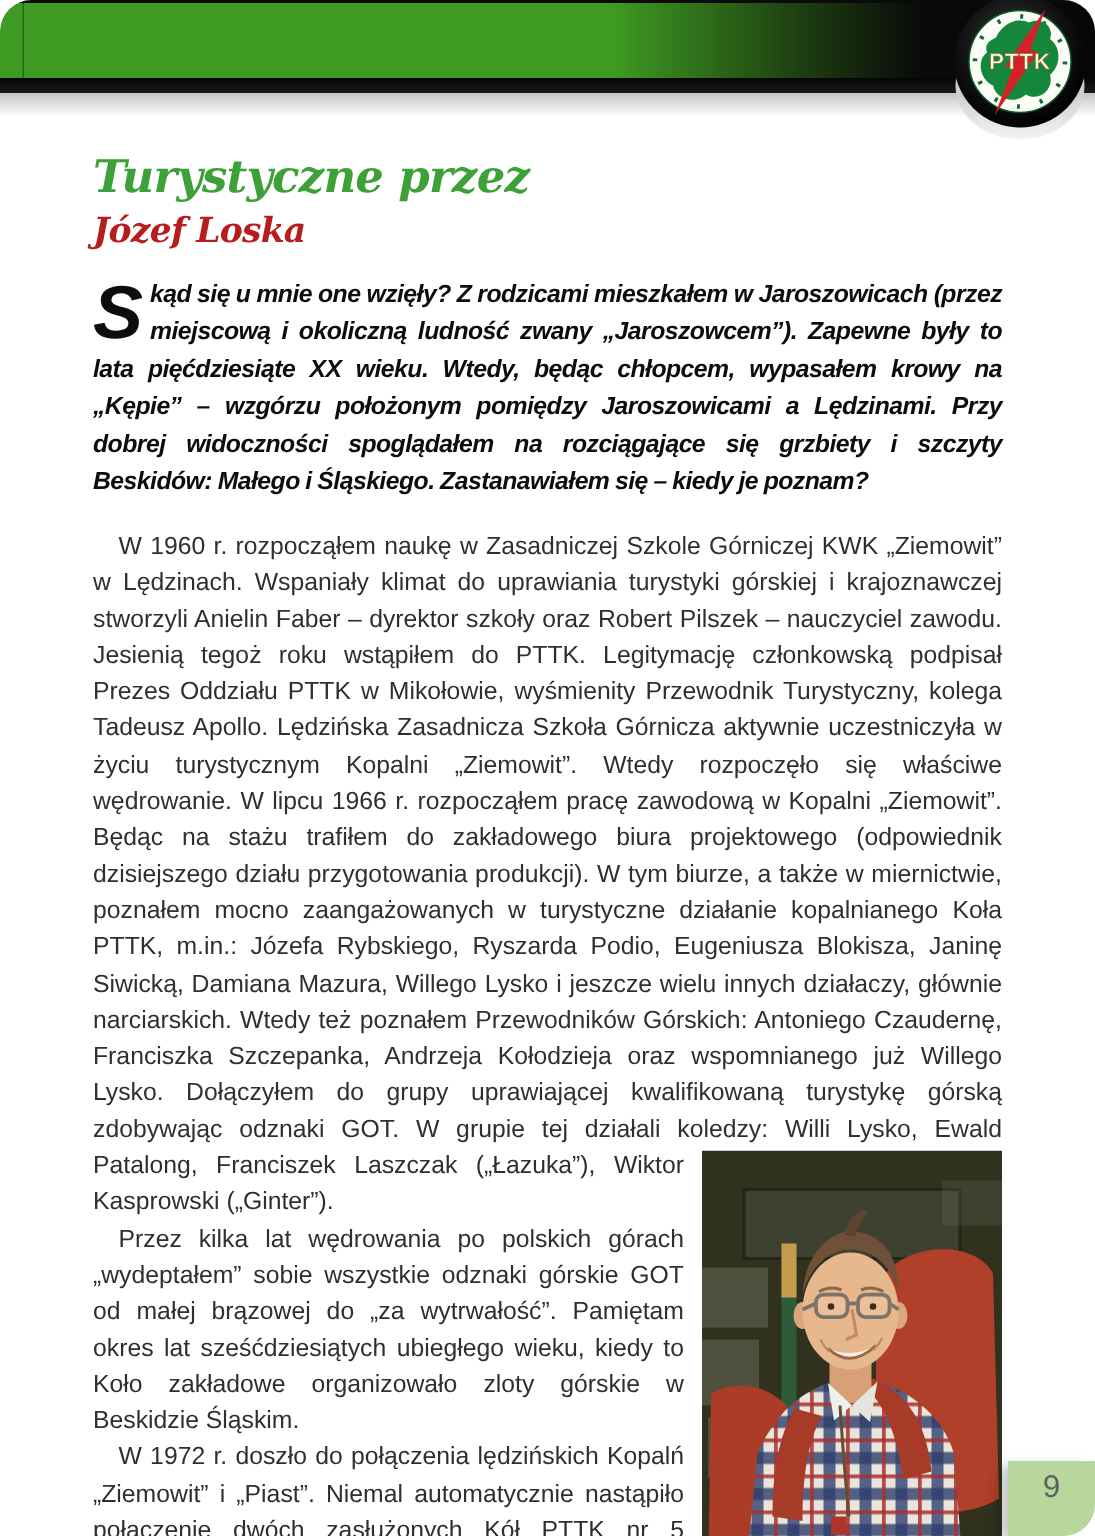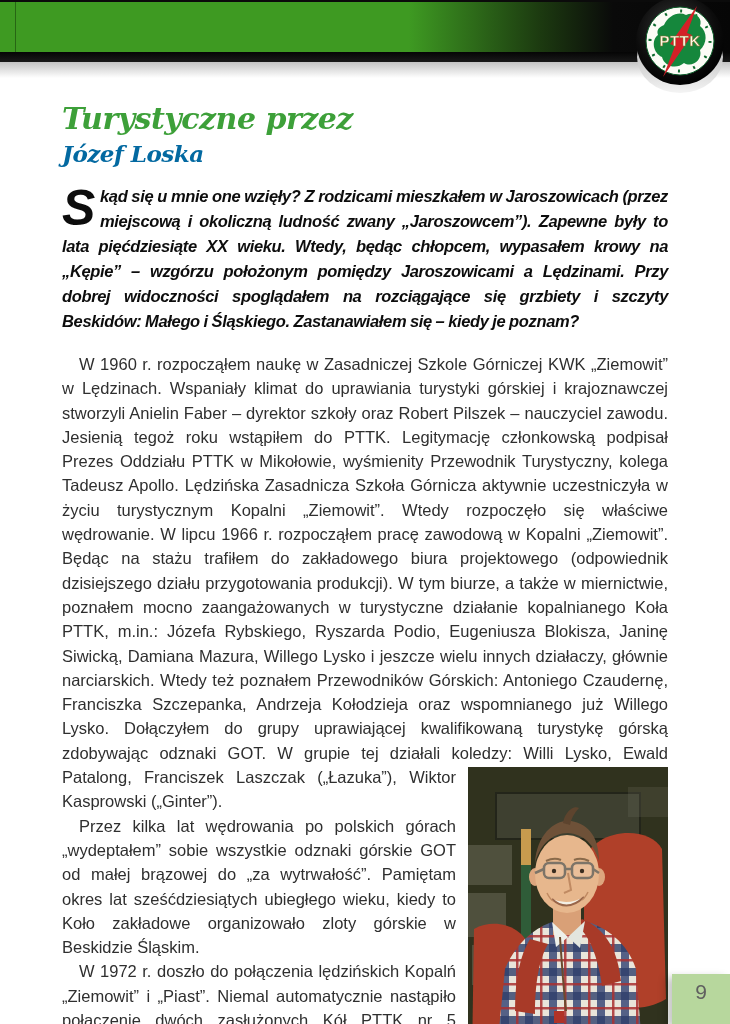"PTTK" .page { border-radius: none -> 21px }
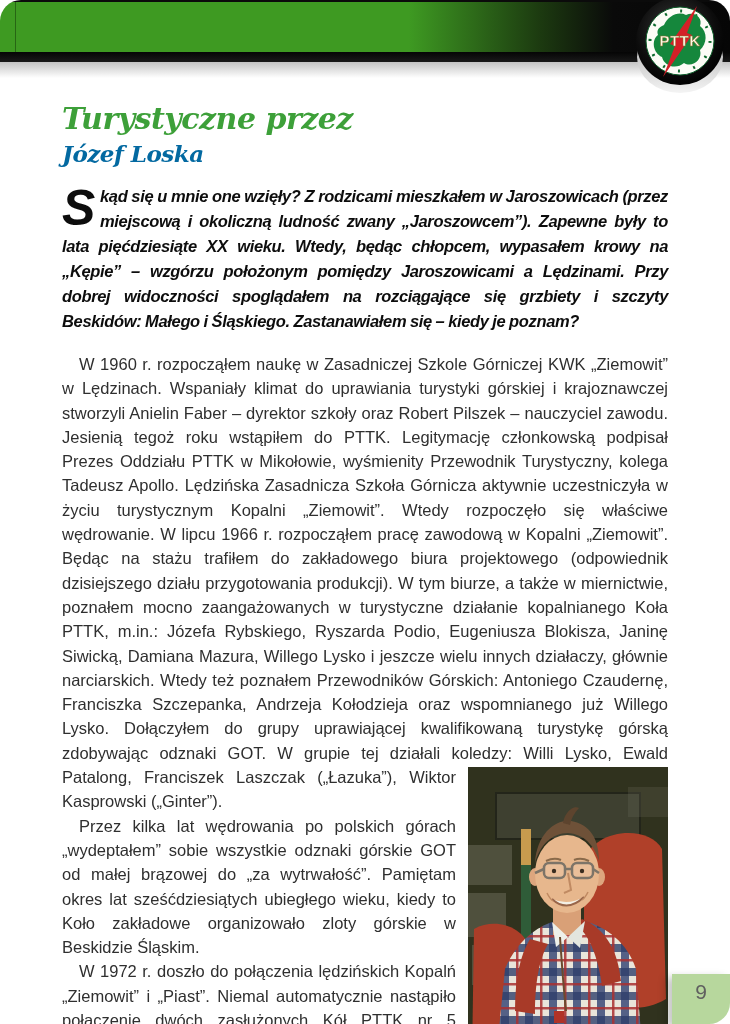"Józef Loska" .author { color: #0369a1 -> #b91c1c }
